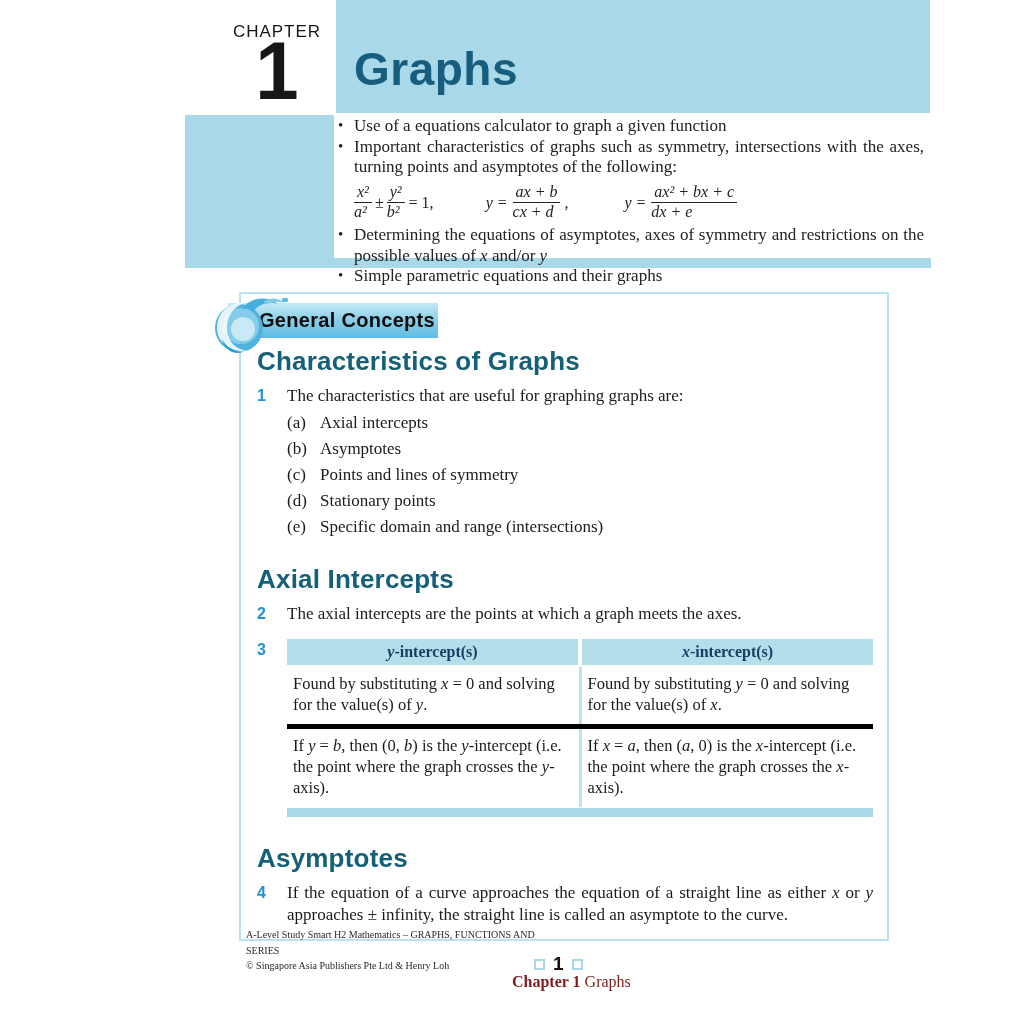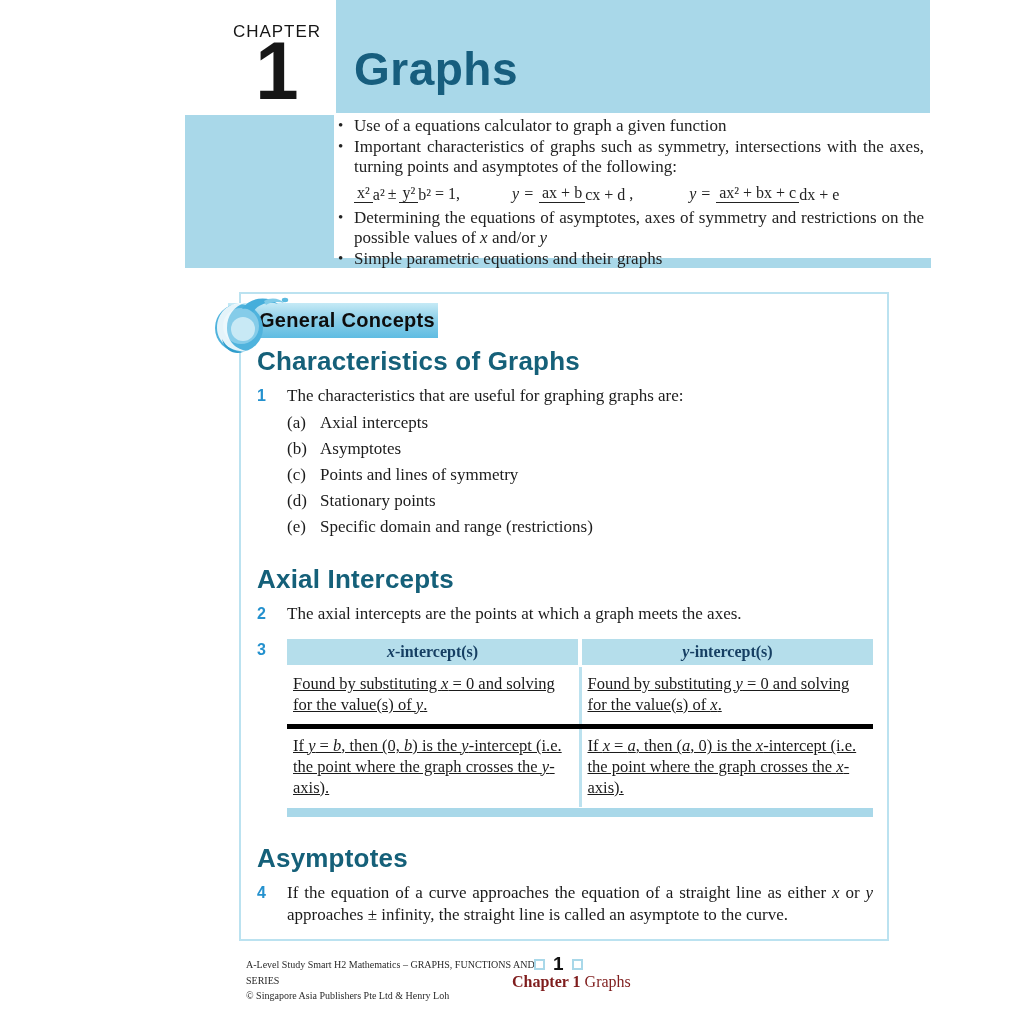"x²" .frac { align-items: flex-end -> flex-start; flex-direction: row -> column; font-style: none -> italic }
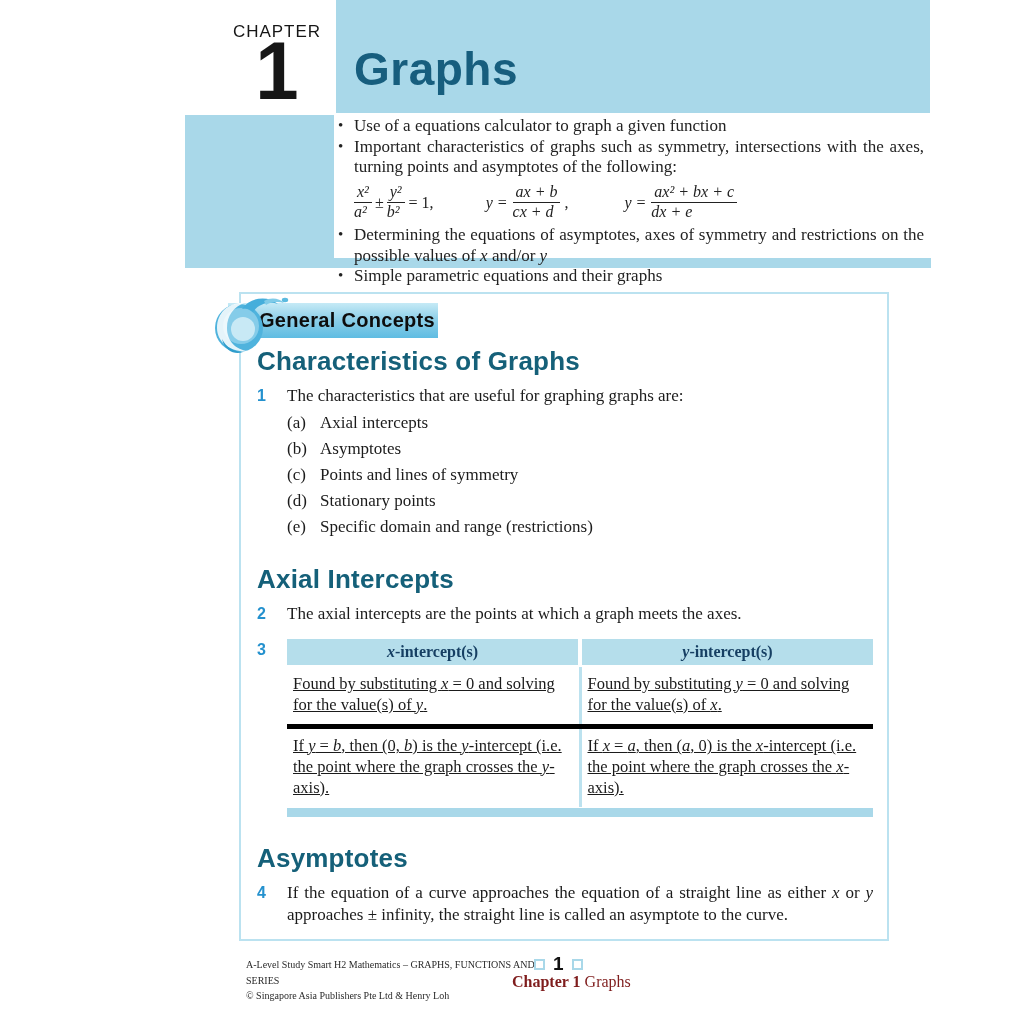"Specific domain and range (restrictions)" span { text: restrictions -> intersections }
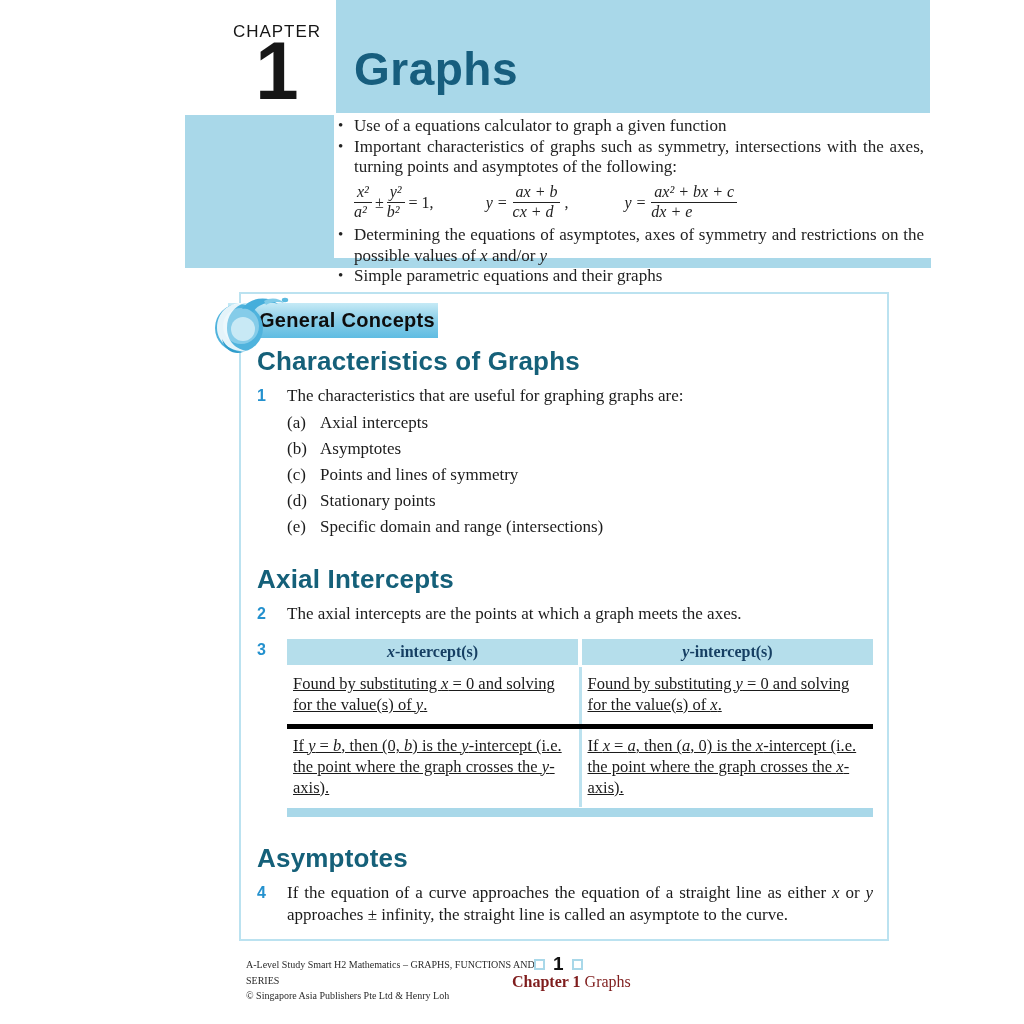"x-intercept(s)" div.hcell { order: before "y-intercept(s)" -> after "y-intercept(s)" }
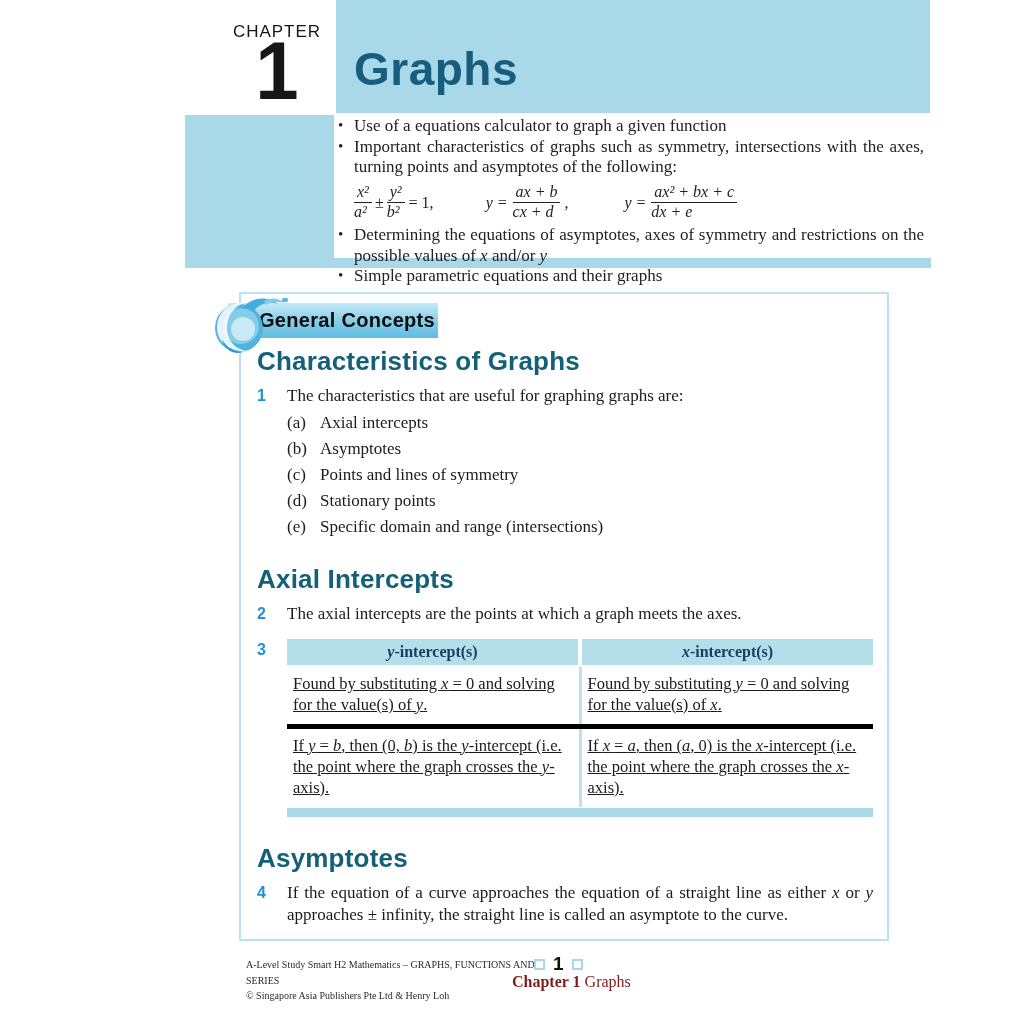"Found by substituting x =" .trow { text-decoration: underline -> none }
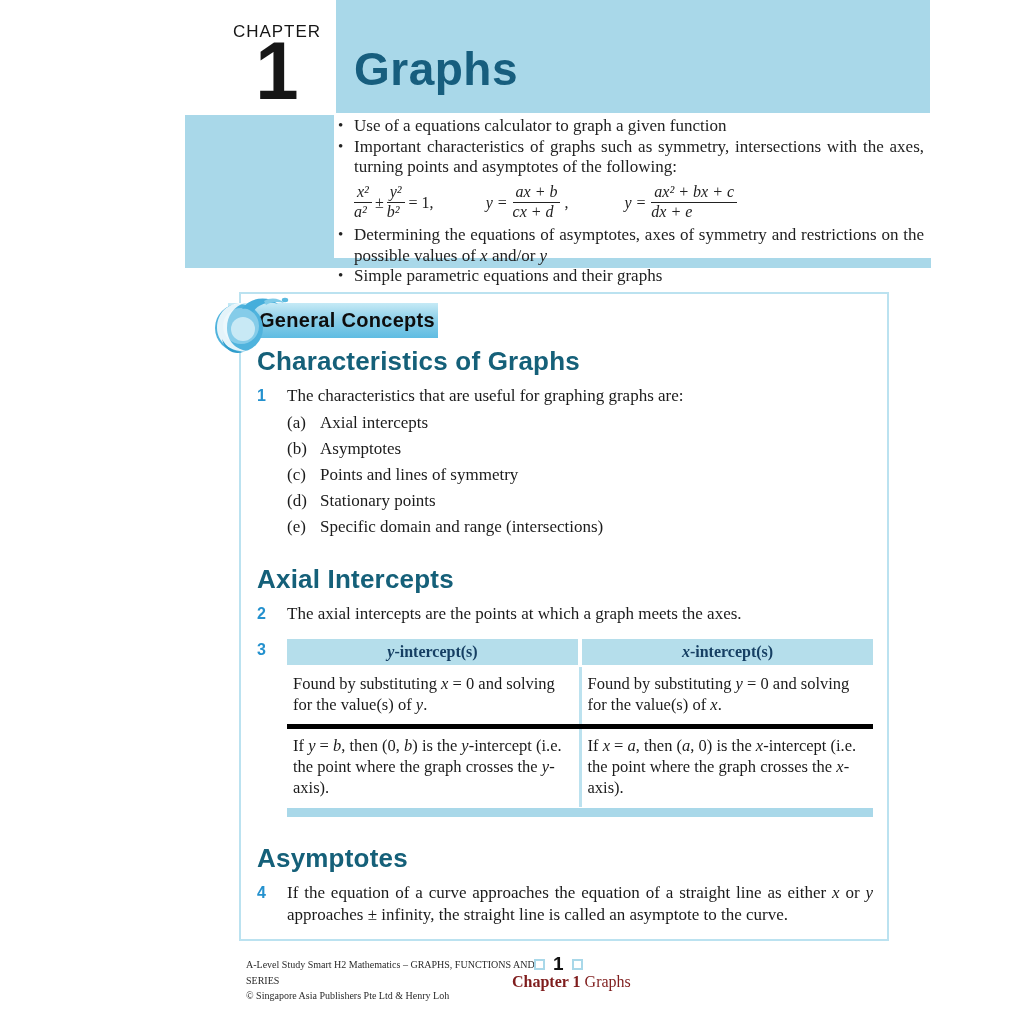"A-Level Study Smart H2 Mathematics" .footer-left { top: 957px -> 927px }
